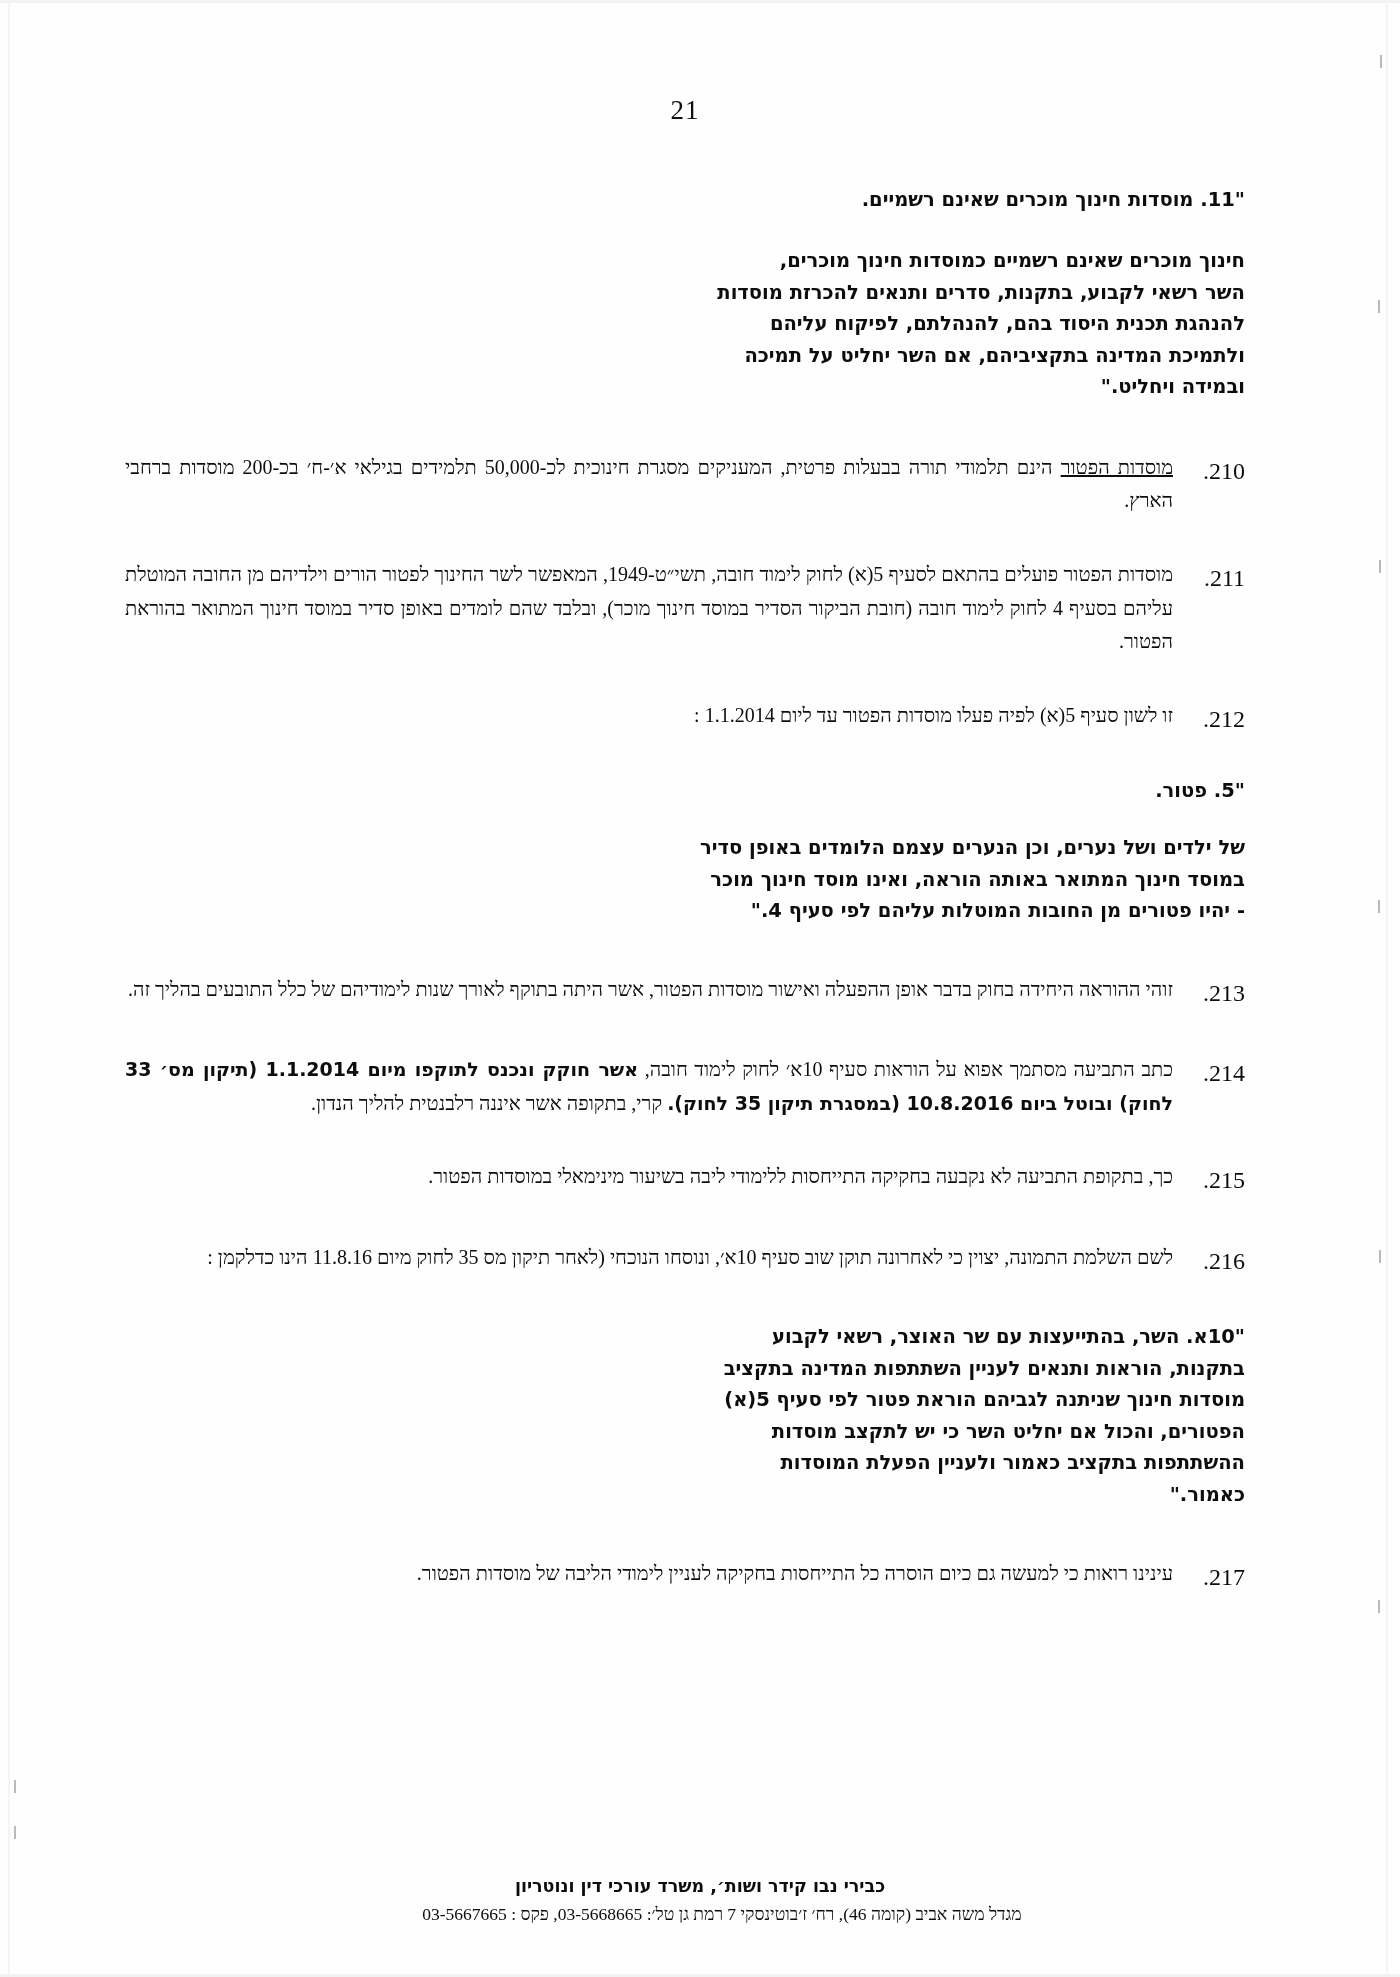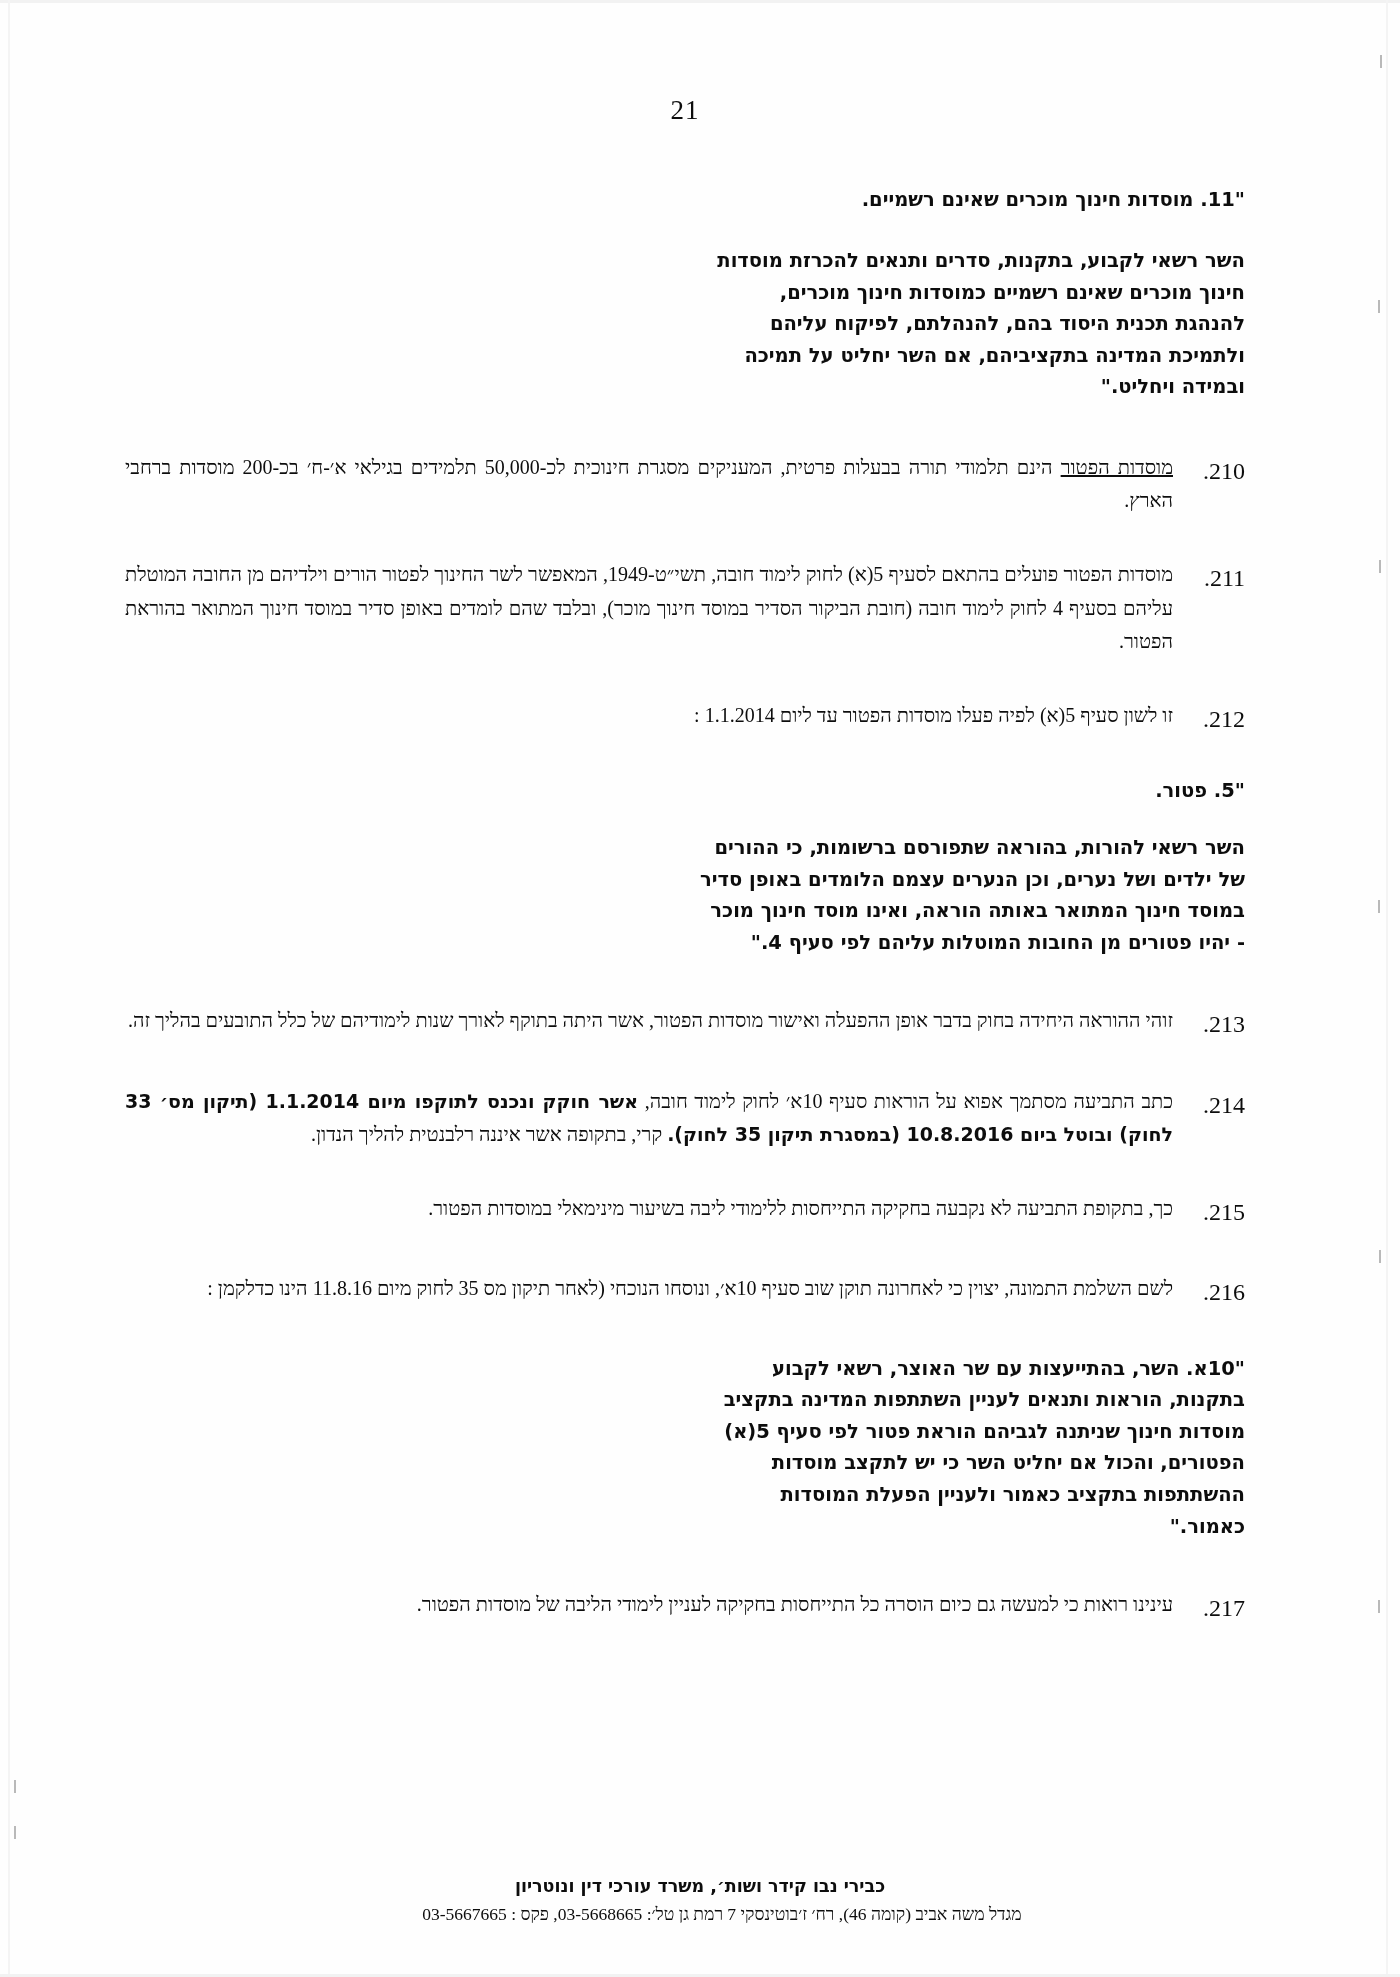"השר רשאי לקבוע, בתקנות, סדרים" span.q-line { order: before "חינוך מוכרים שאינם רשמיים כמוסדות" -> after "חינוך מוכרים שאינם רשמיים כמוסדות" }
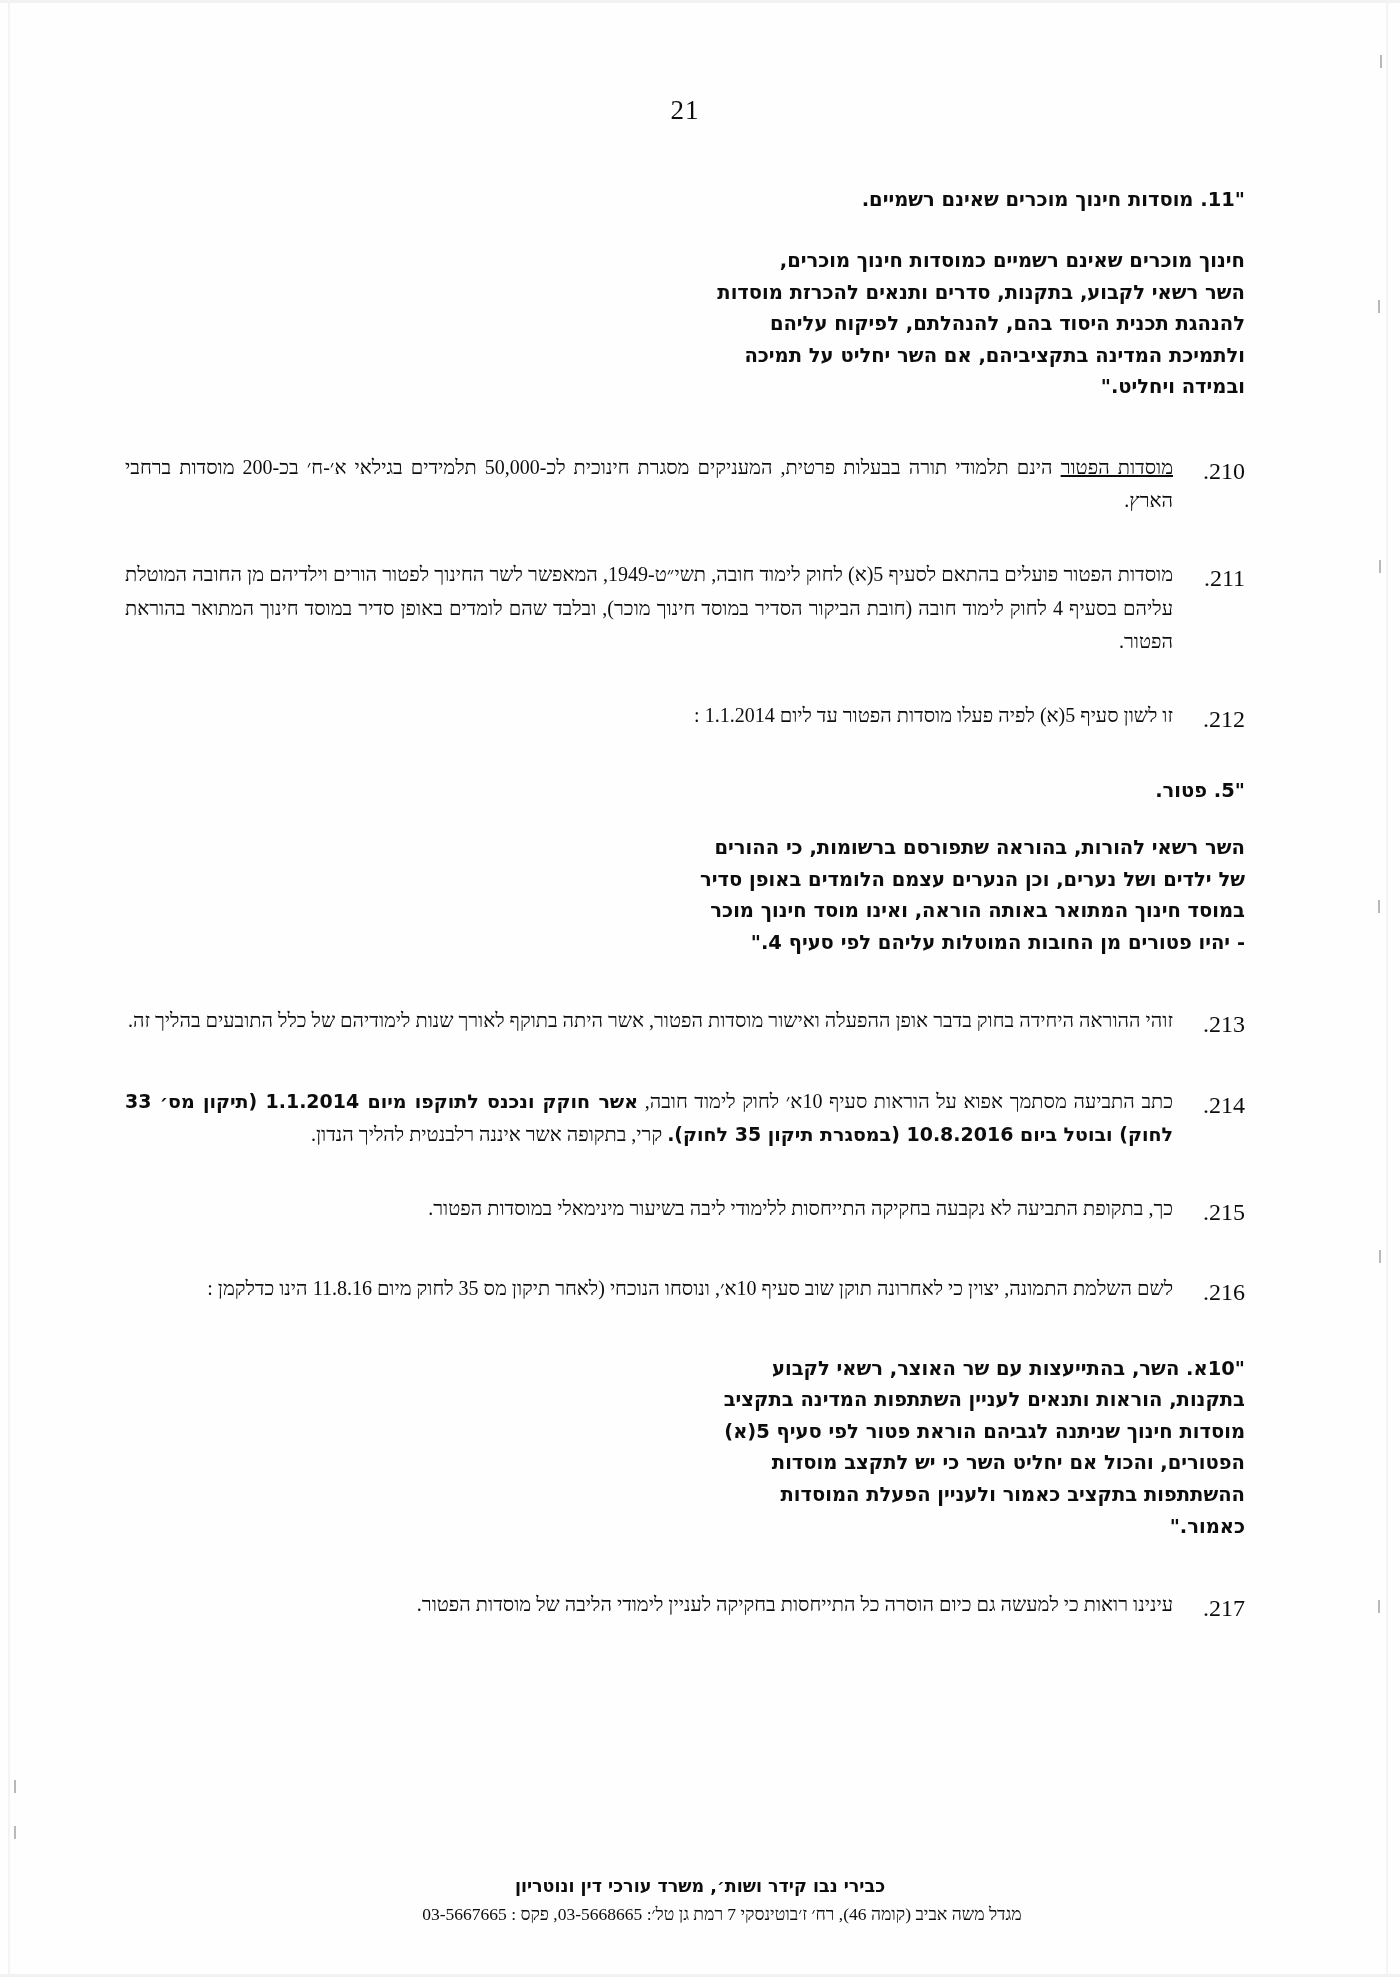"השר רשאי להורות, בהוראה שתפורסם" span.q-line { html: <span>השר רשאי להורות, בהוראה שתפורסם ברשומות, כי ההורים</span> -> none }
